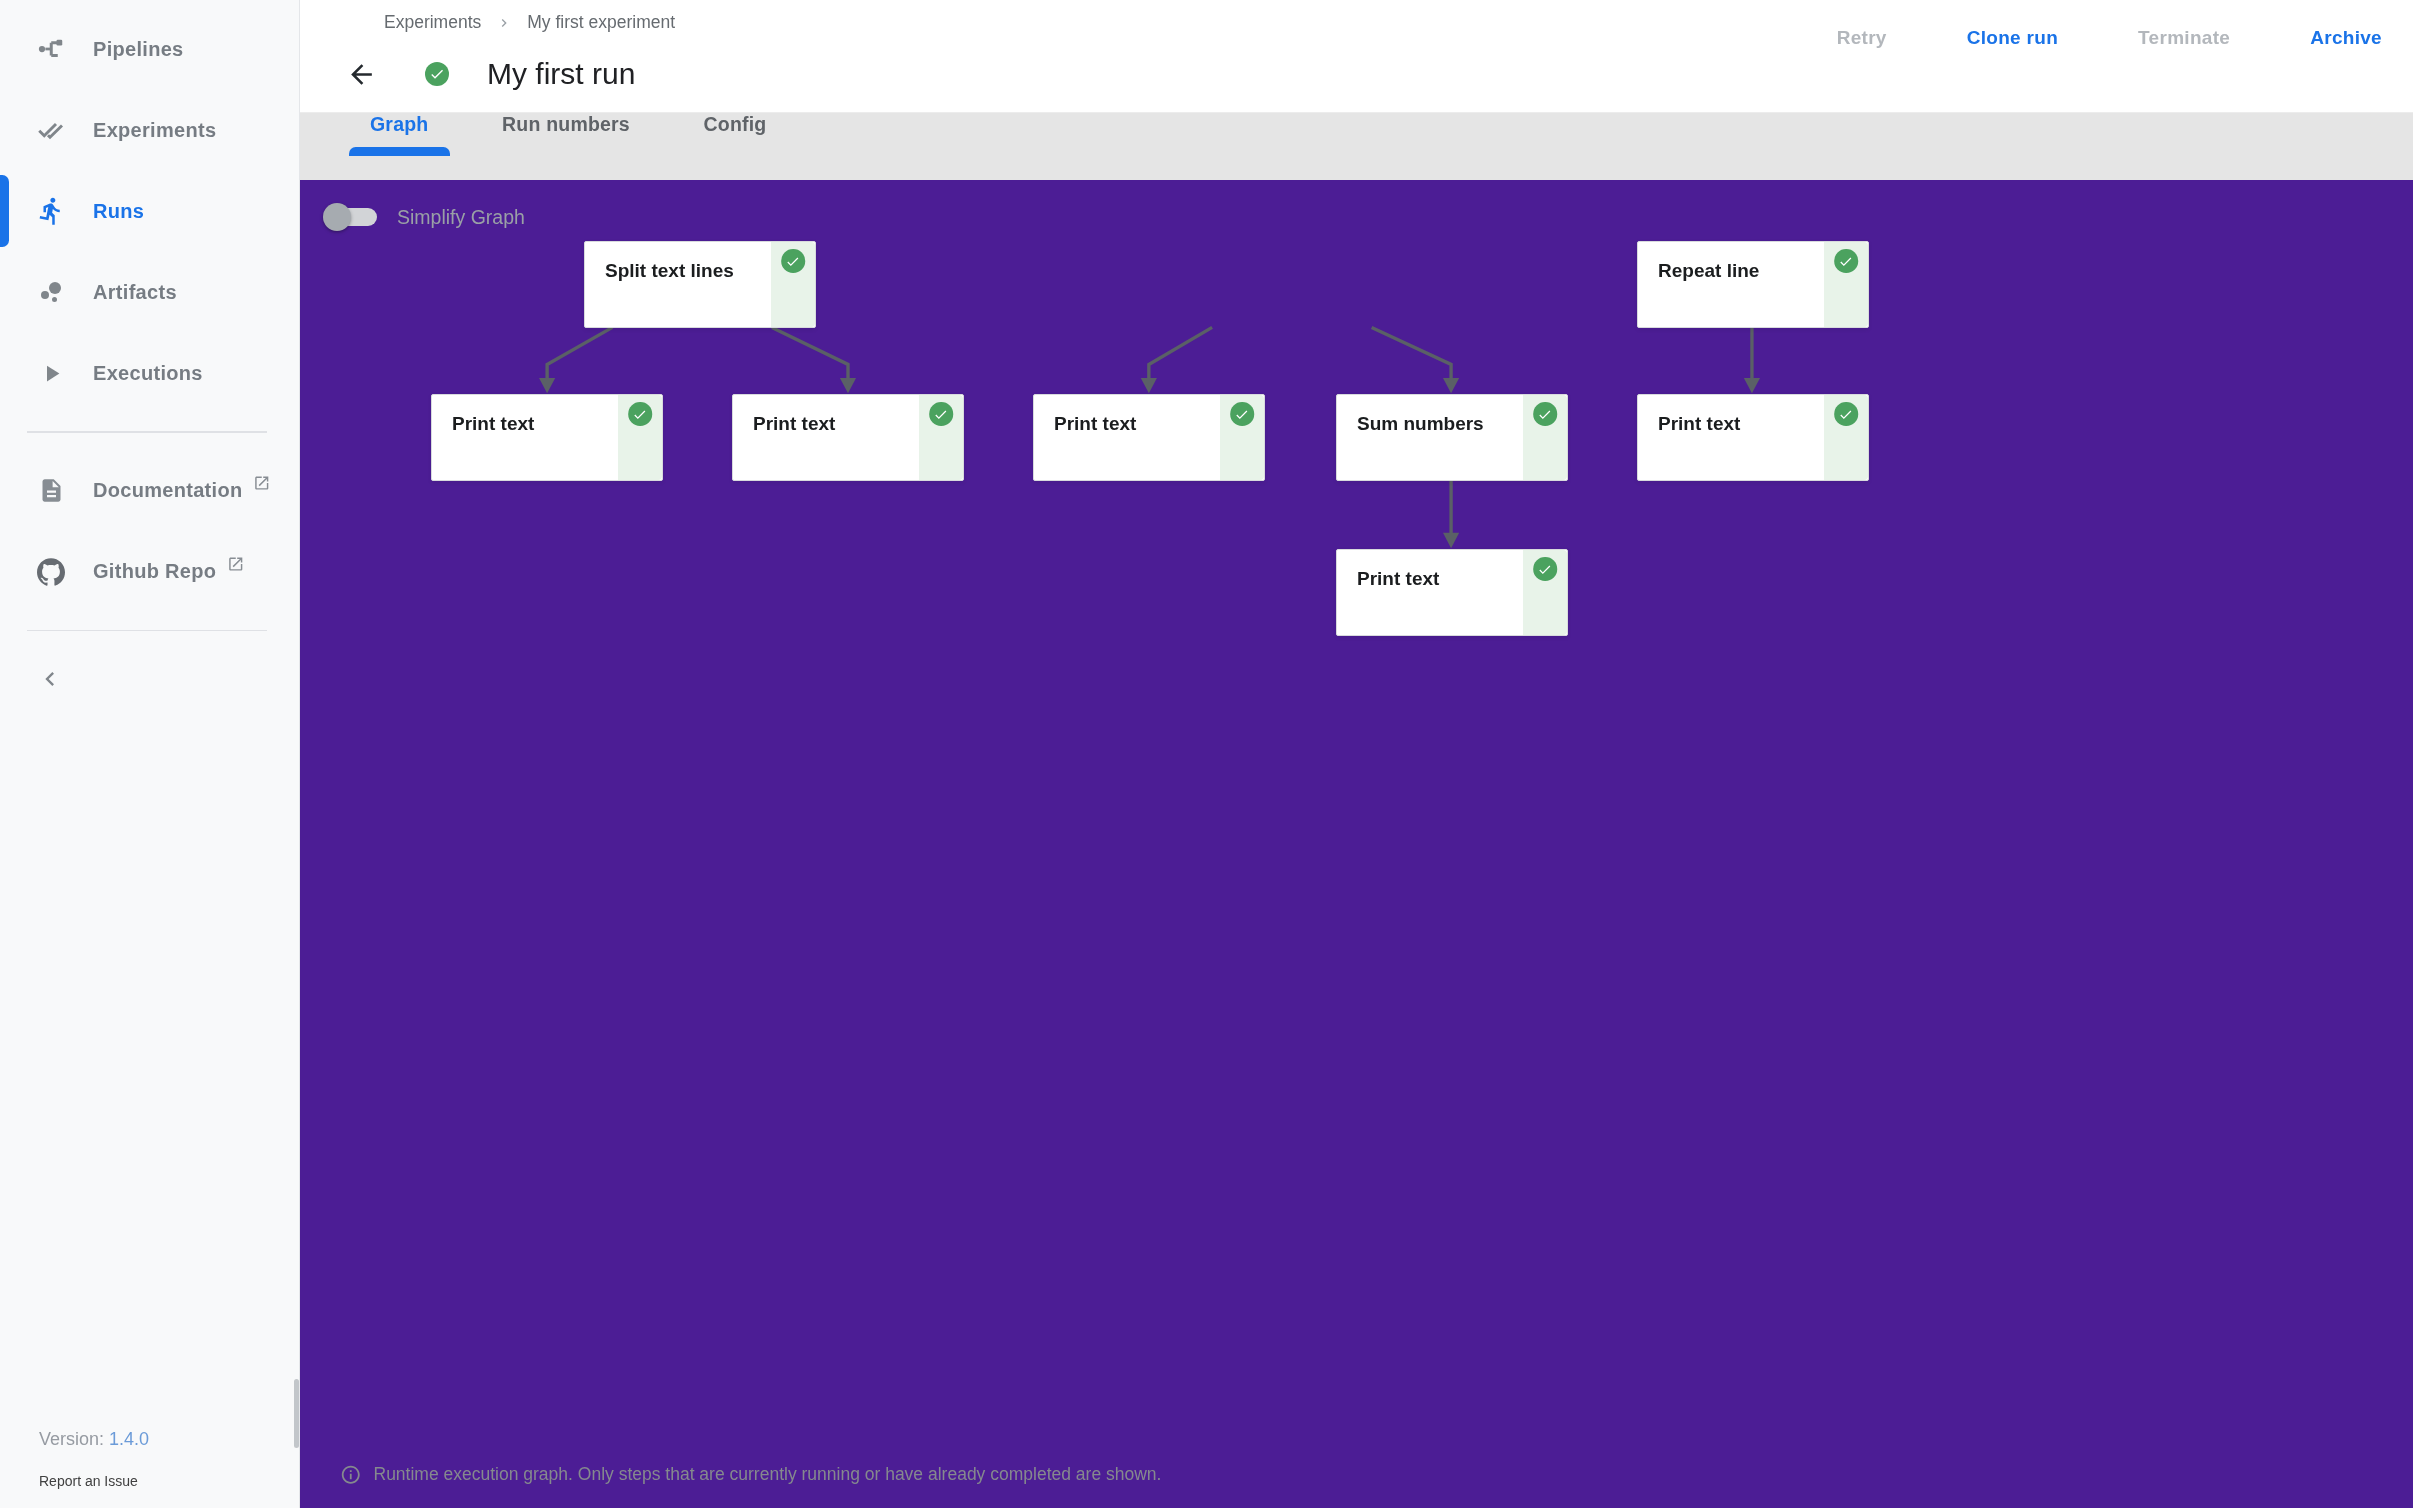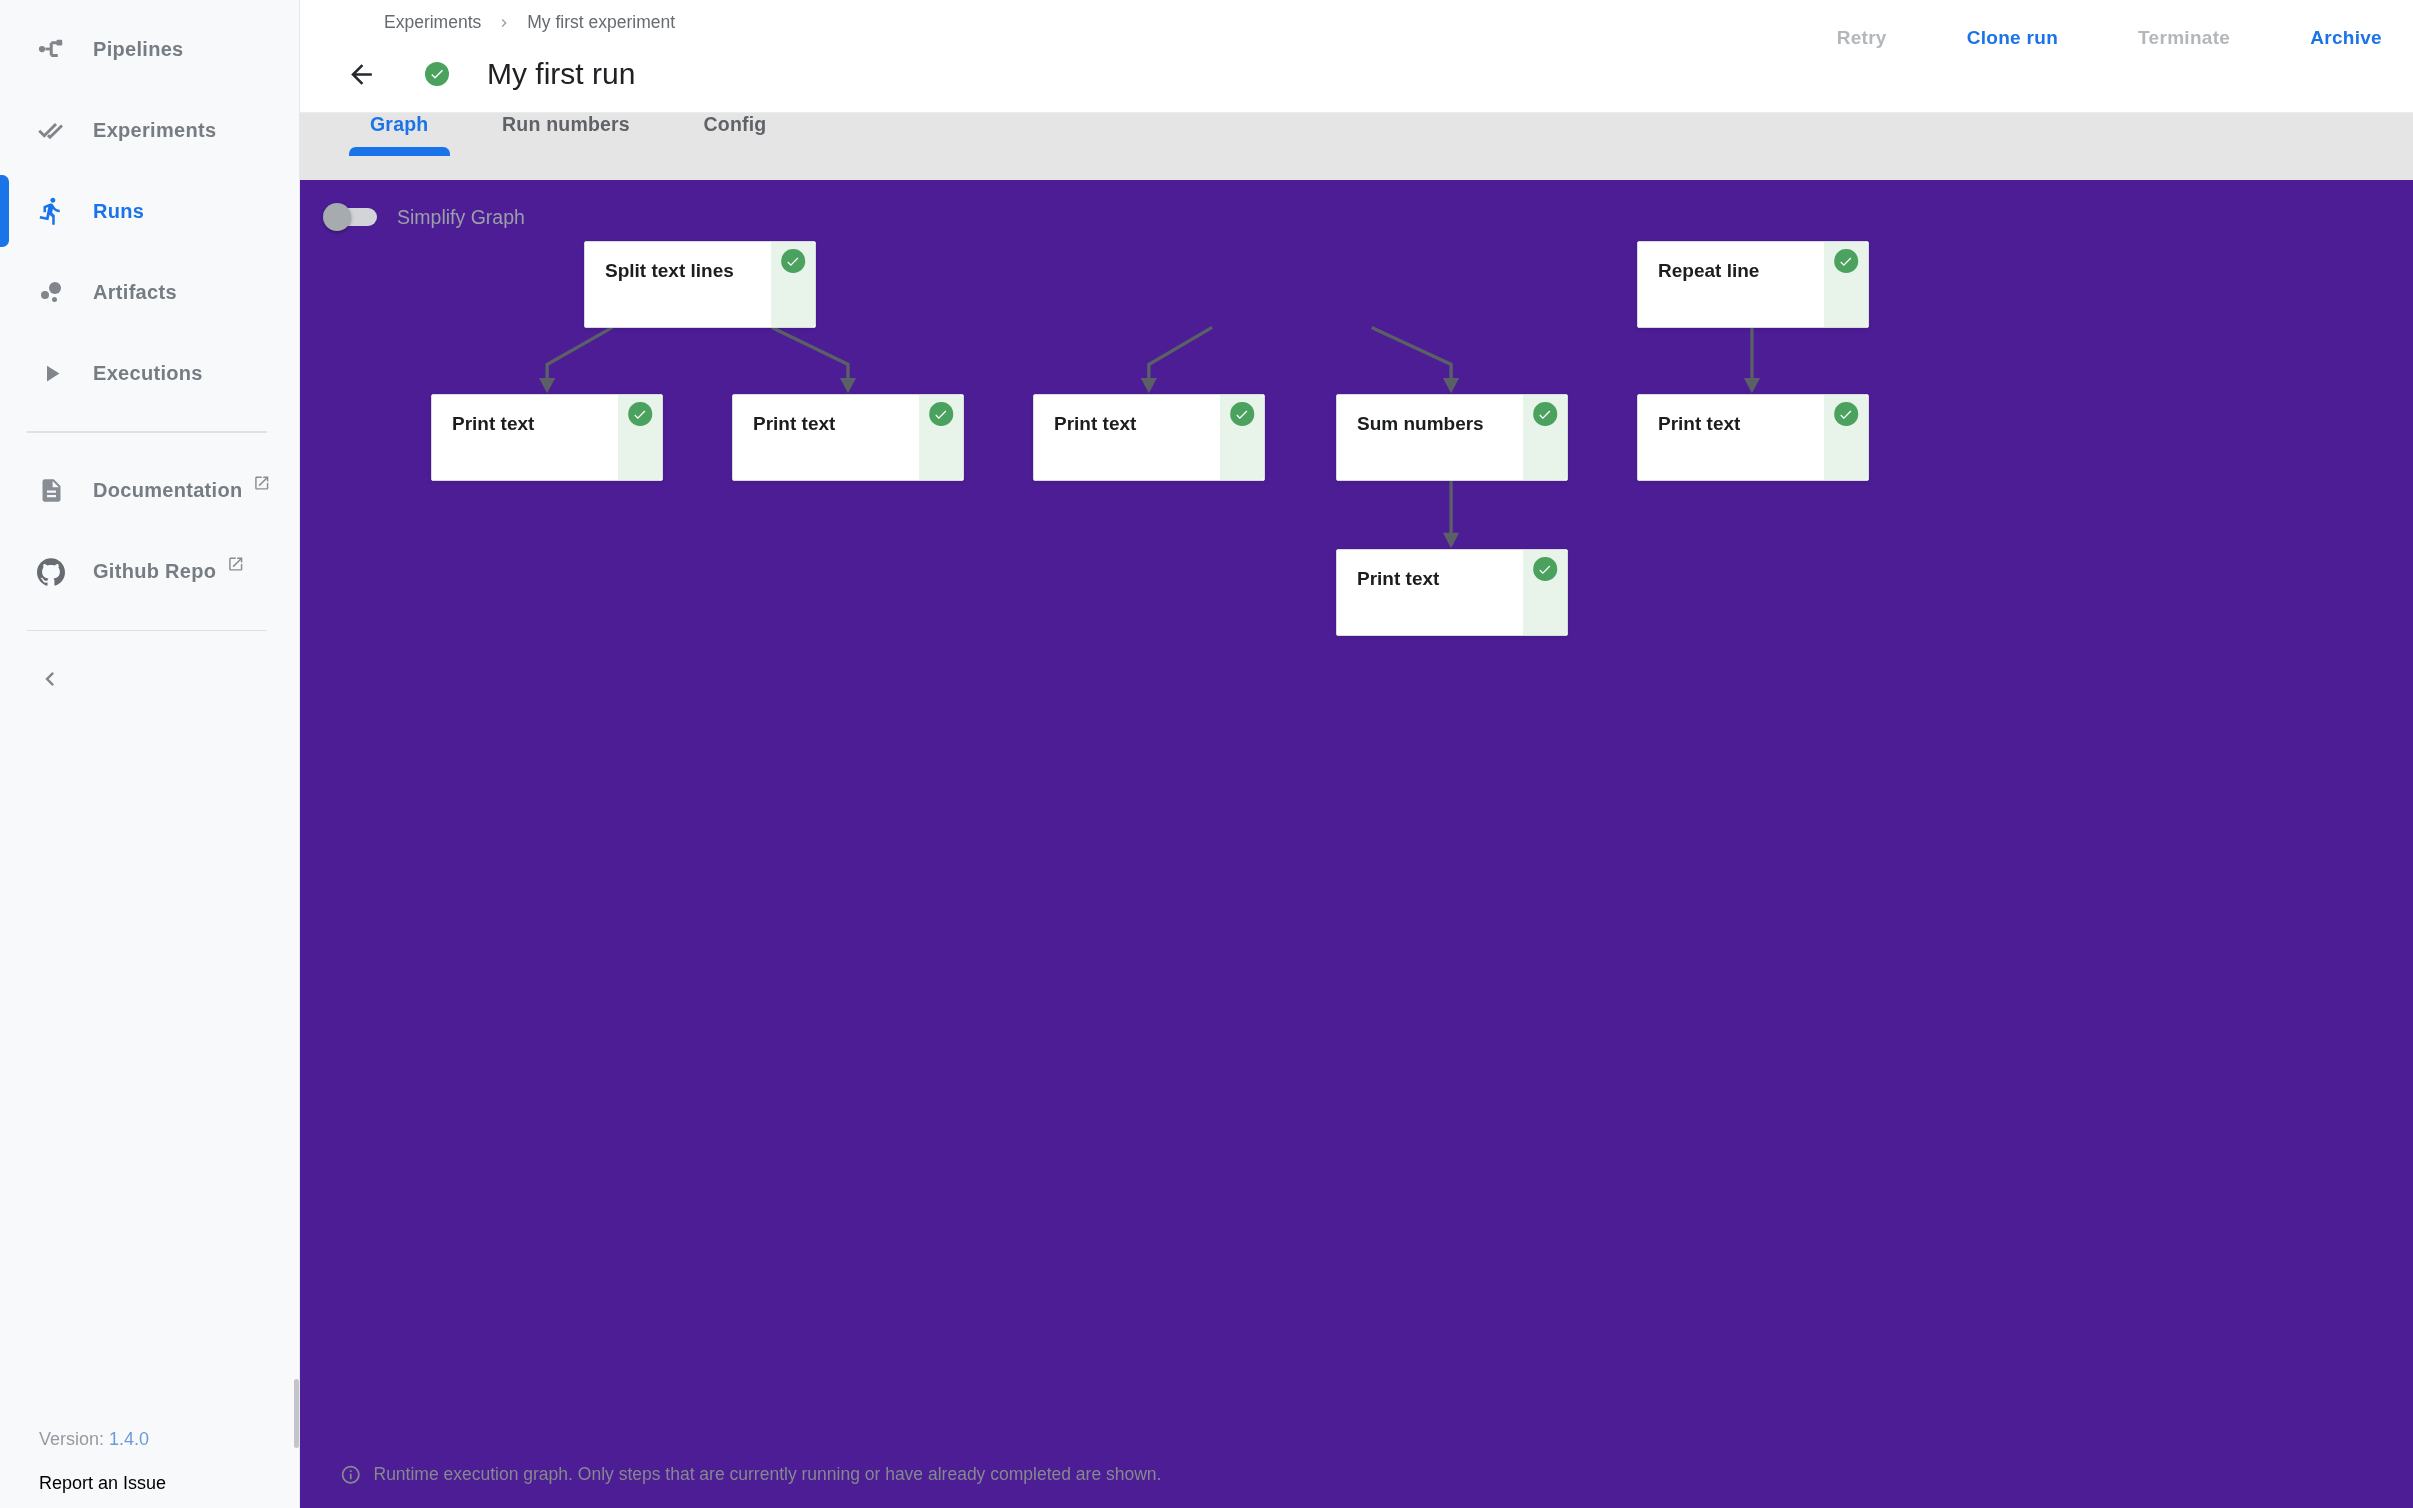"Report an Issue" .report { color: #000000 -> #404040; font-size: 18px -> 14px }
